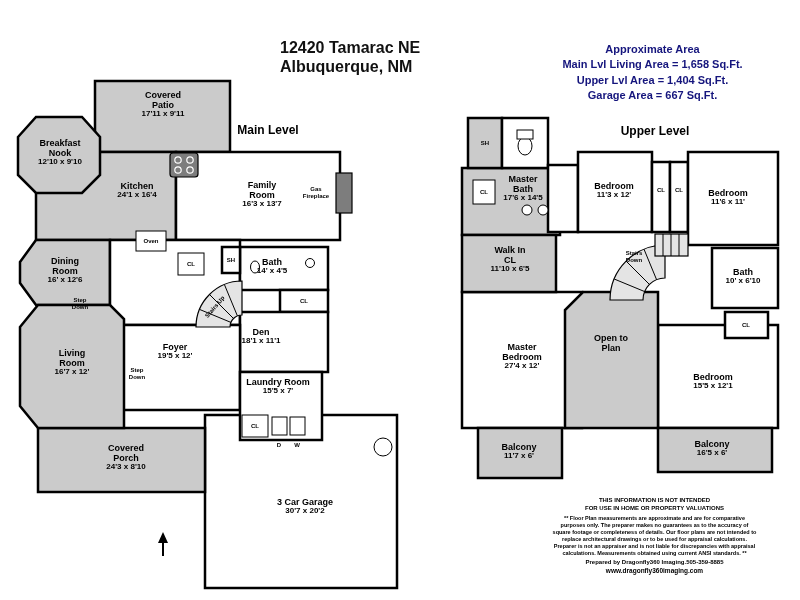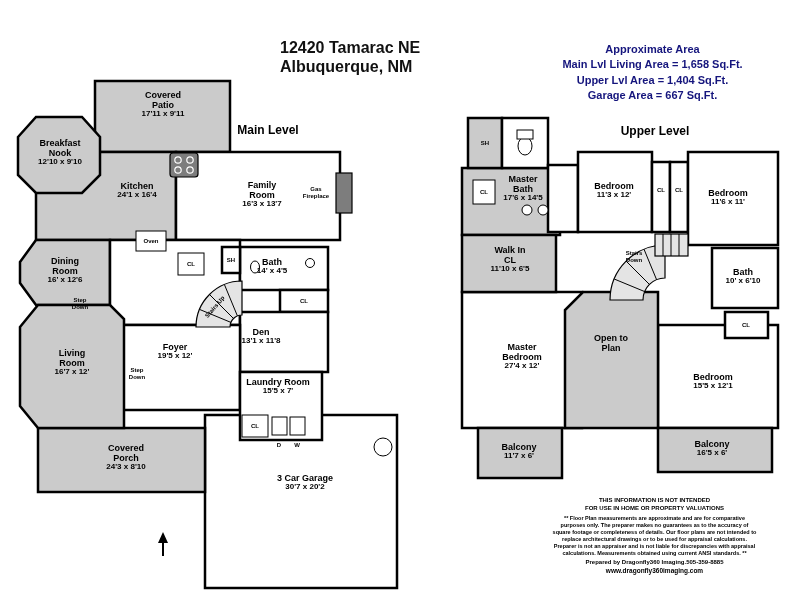"13'1 x 11'8" span.rdims { text: 13'1 x 11'8 -> 18'1 x 11'1 }
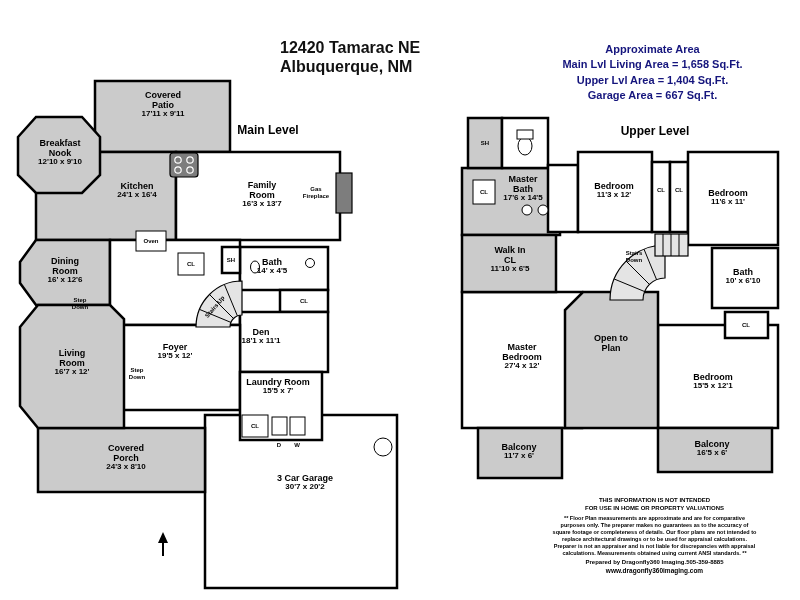"3 Car Garage" div.room-label { top: 408px -> 432px }
